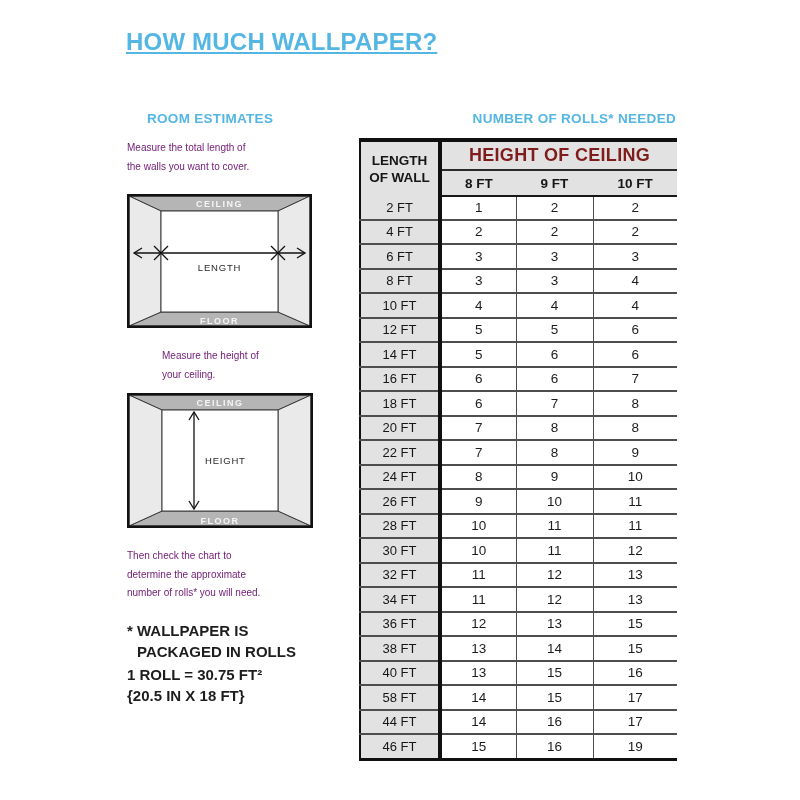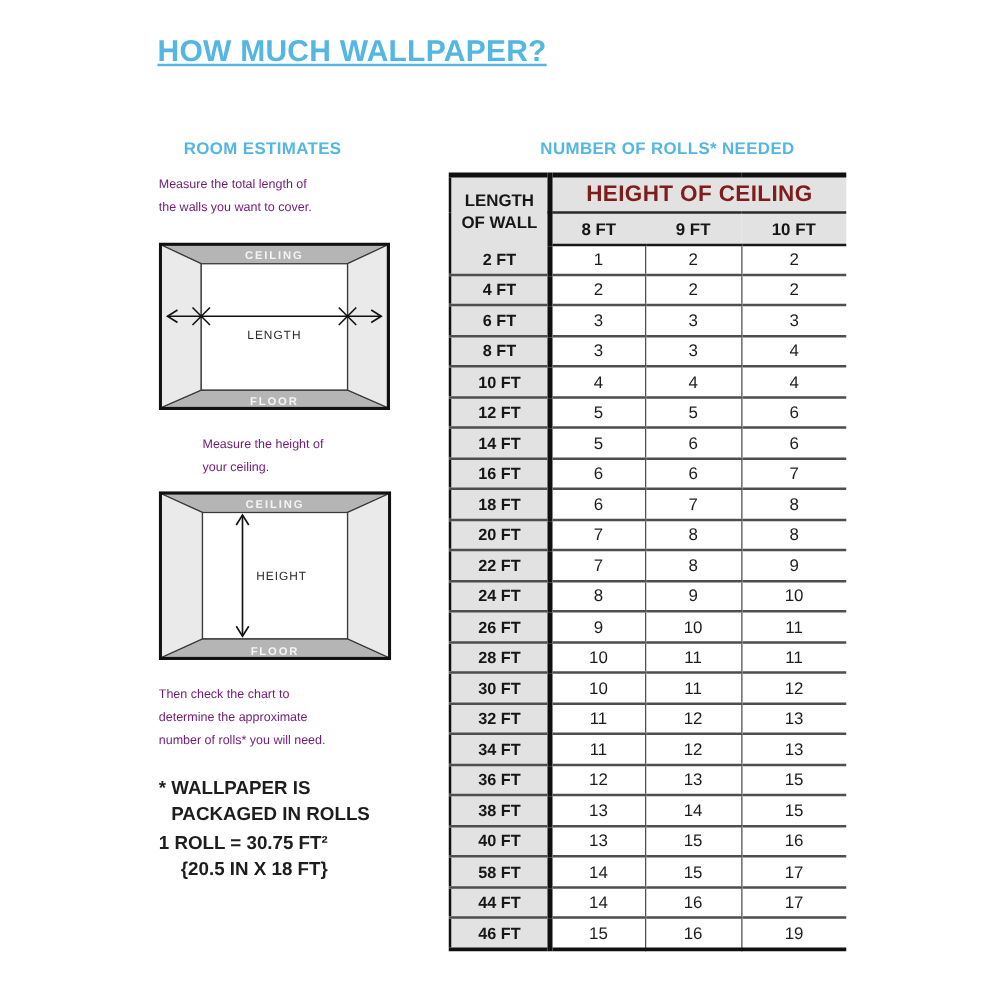"NUMBER OF ROLLS* NEEDED" .table-heading { left: 376px -> 360px; text-align: center -> right }
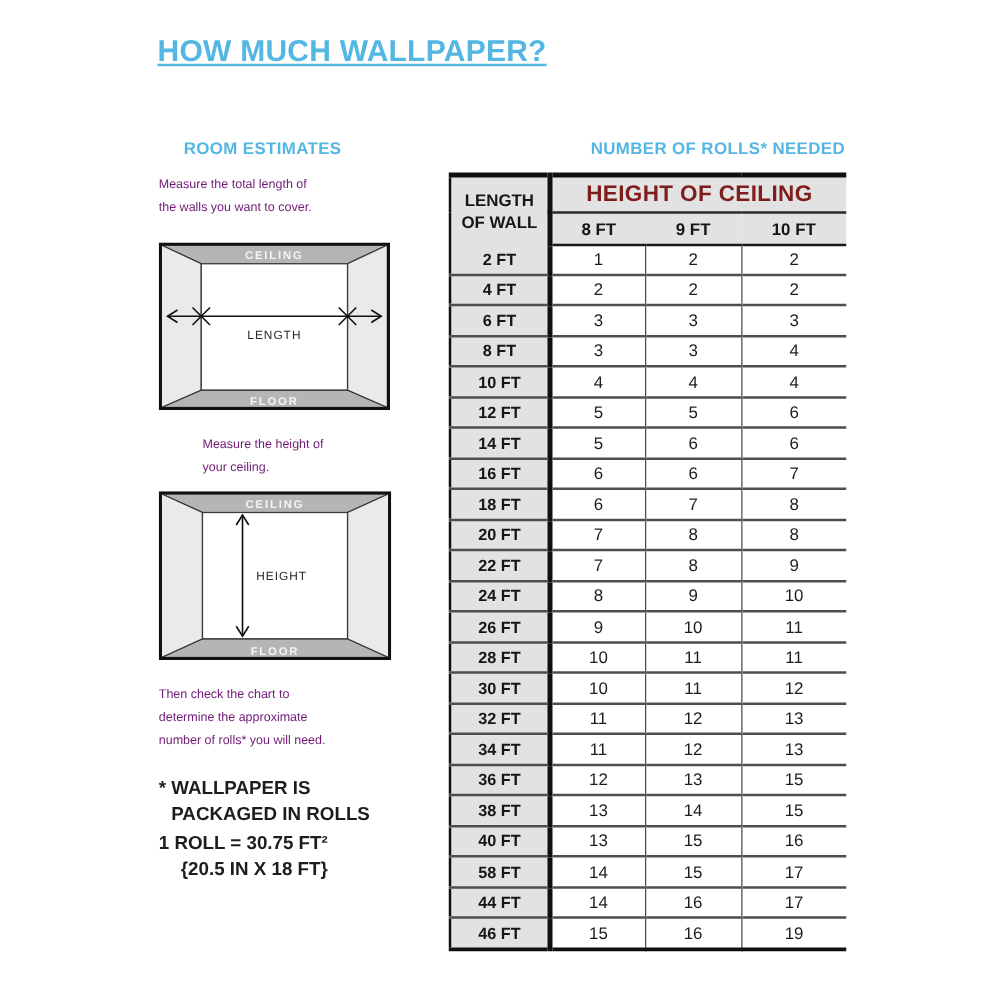"2 FT" tbody th.rowlabel { font-weight: bold -> normal }
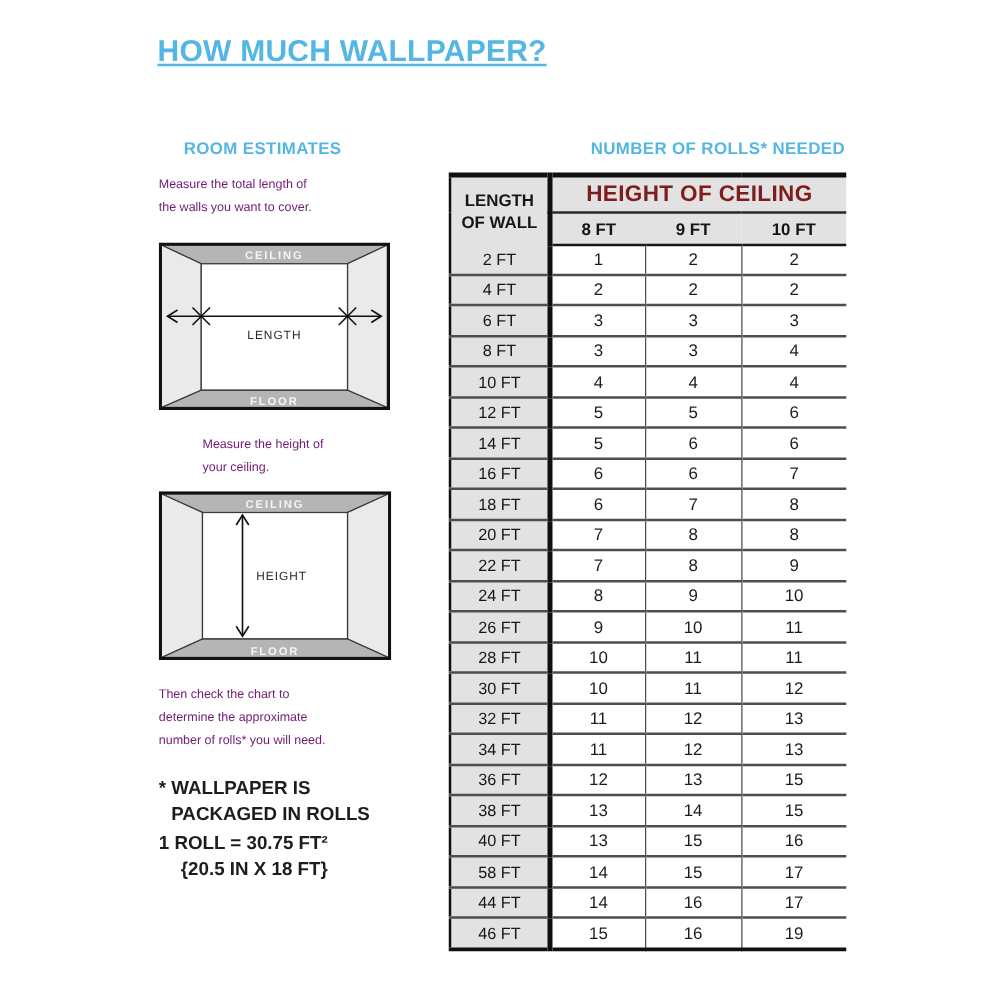"1 ROLL = 30.75 FT²" .roll-info { text-align: right -> none }
